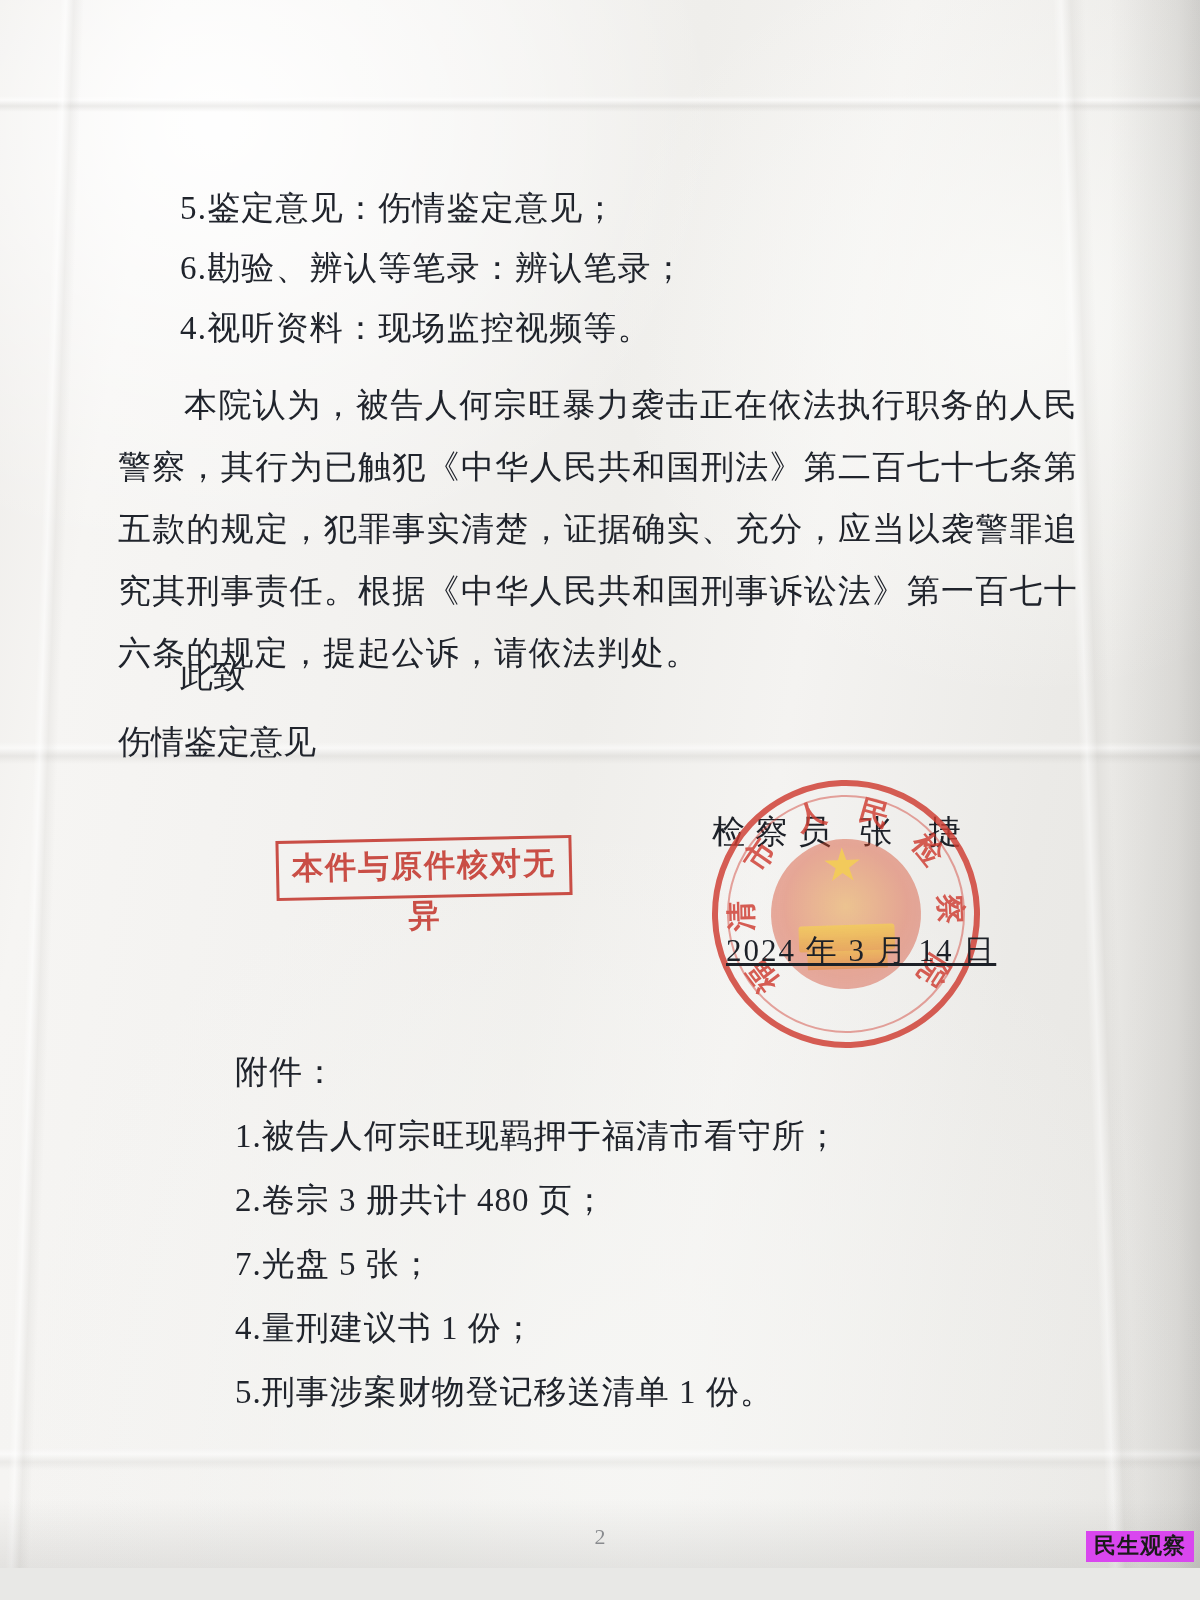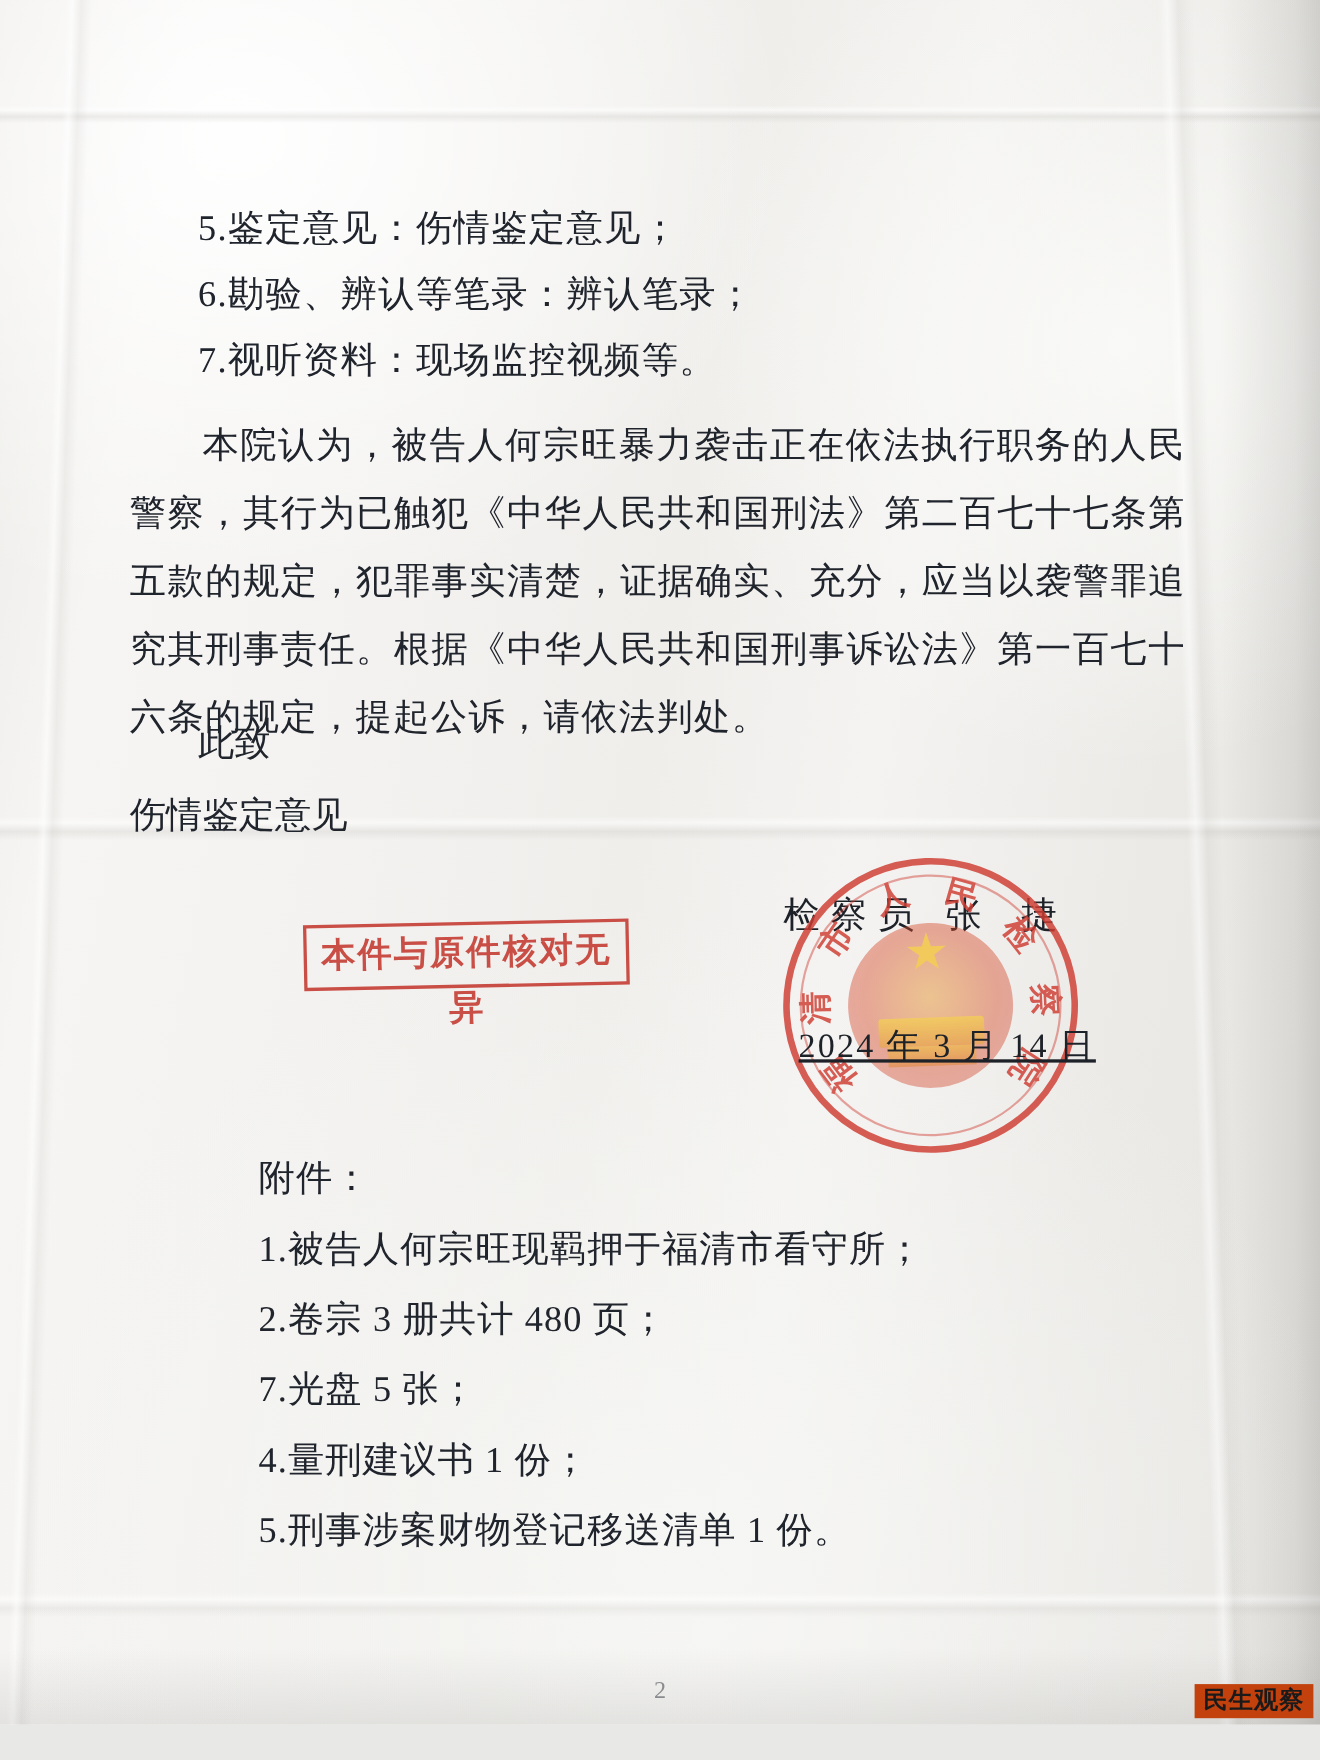"7.视听资料：现场监控视频等。" p.para { text: 7 -> 4 }
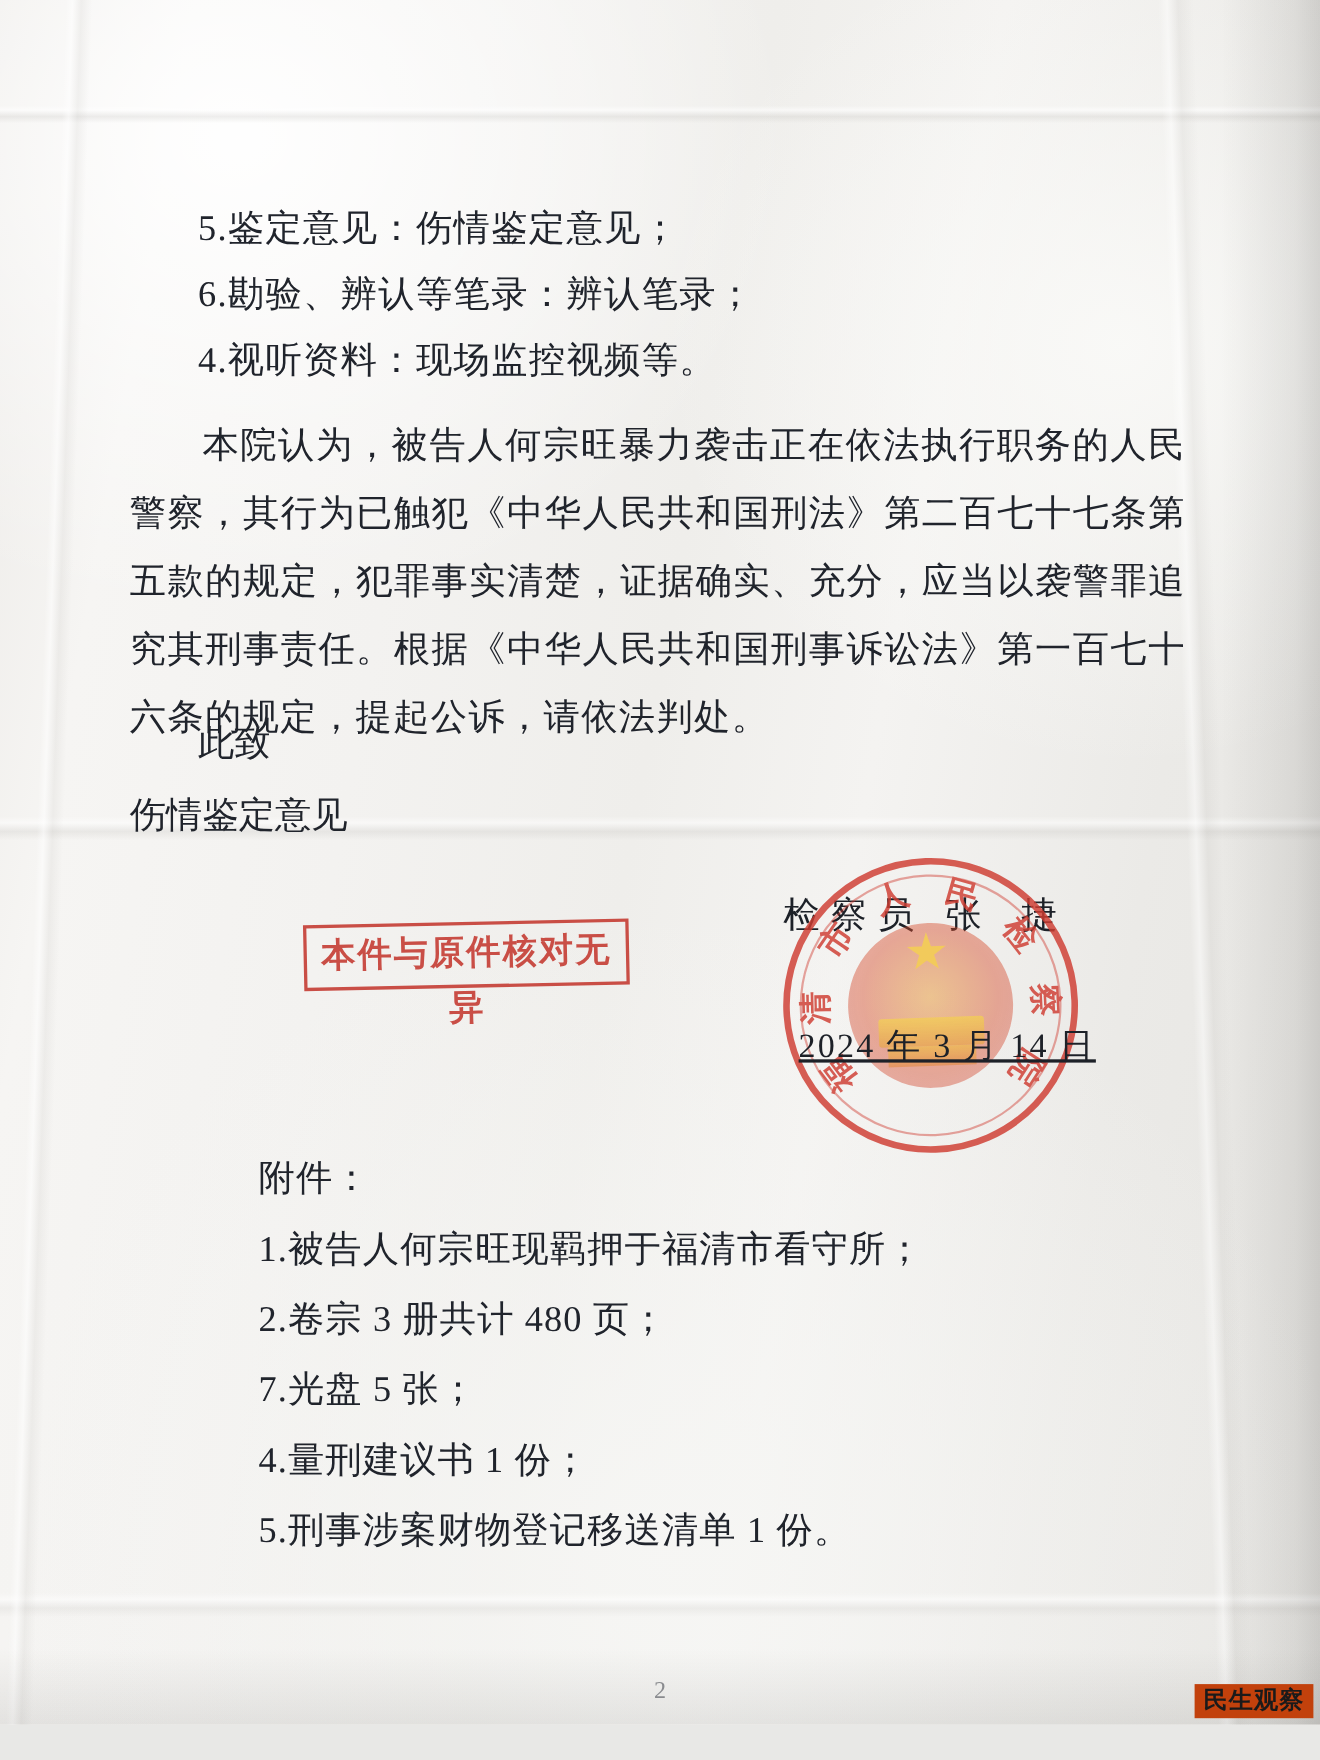"民生观察" .watermark { background: #c2410c -> #d946ef }
